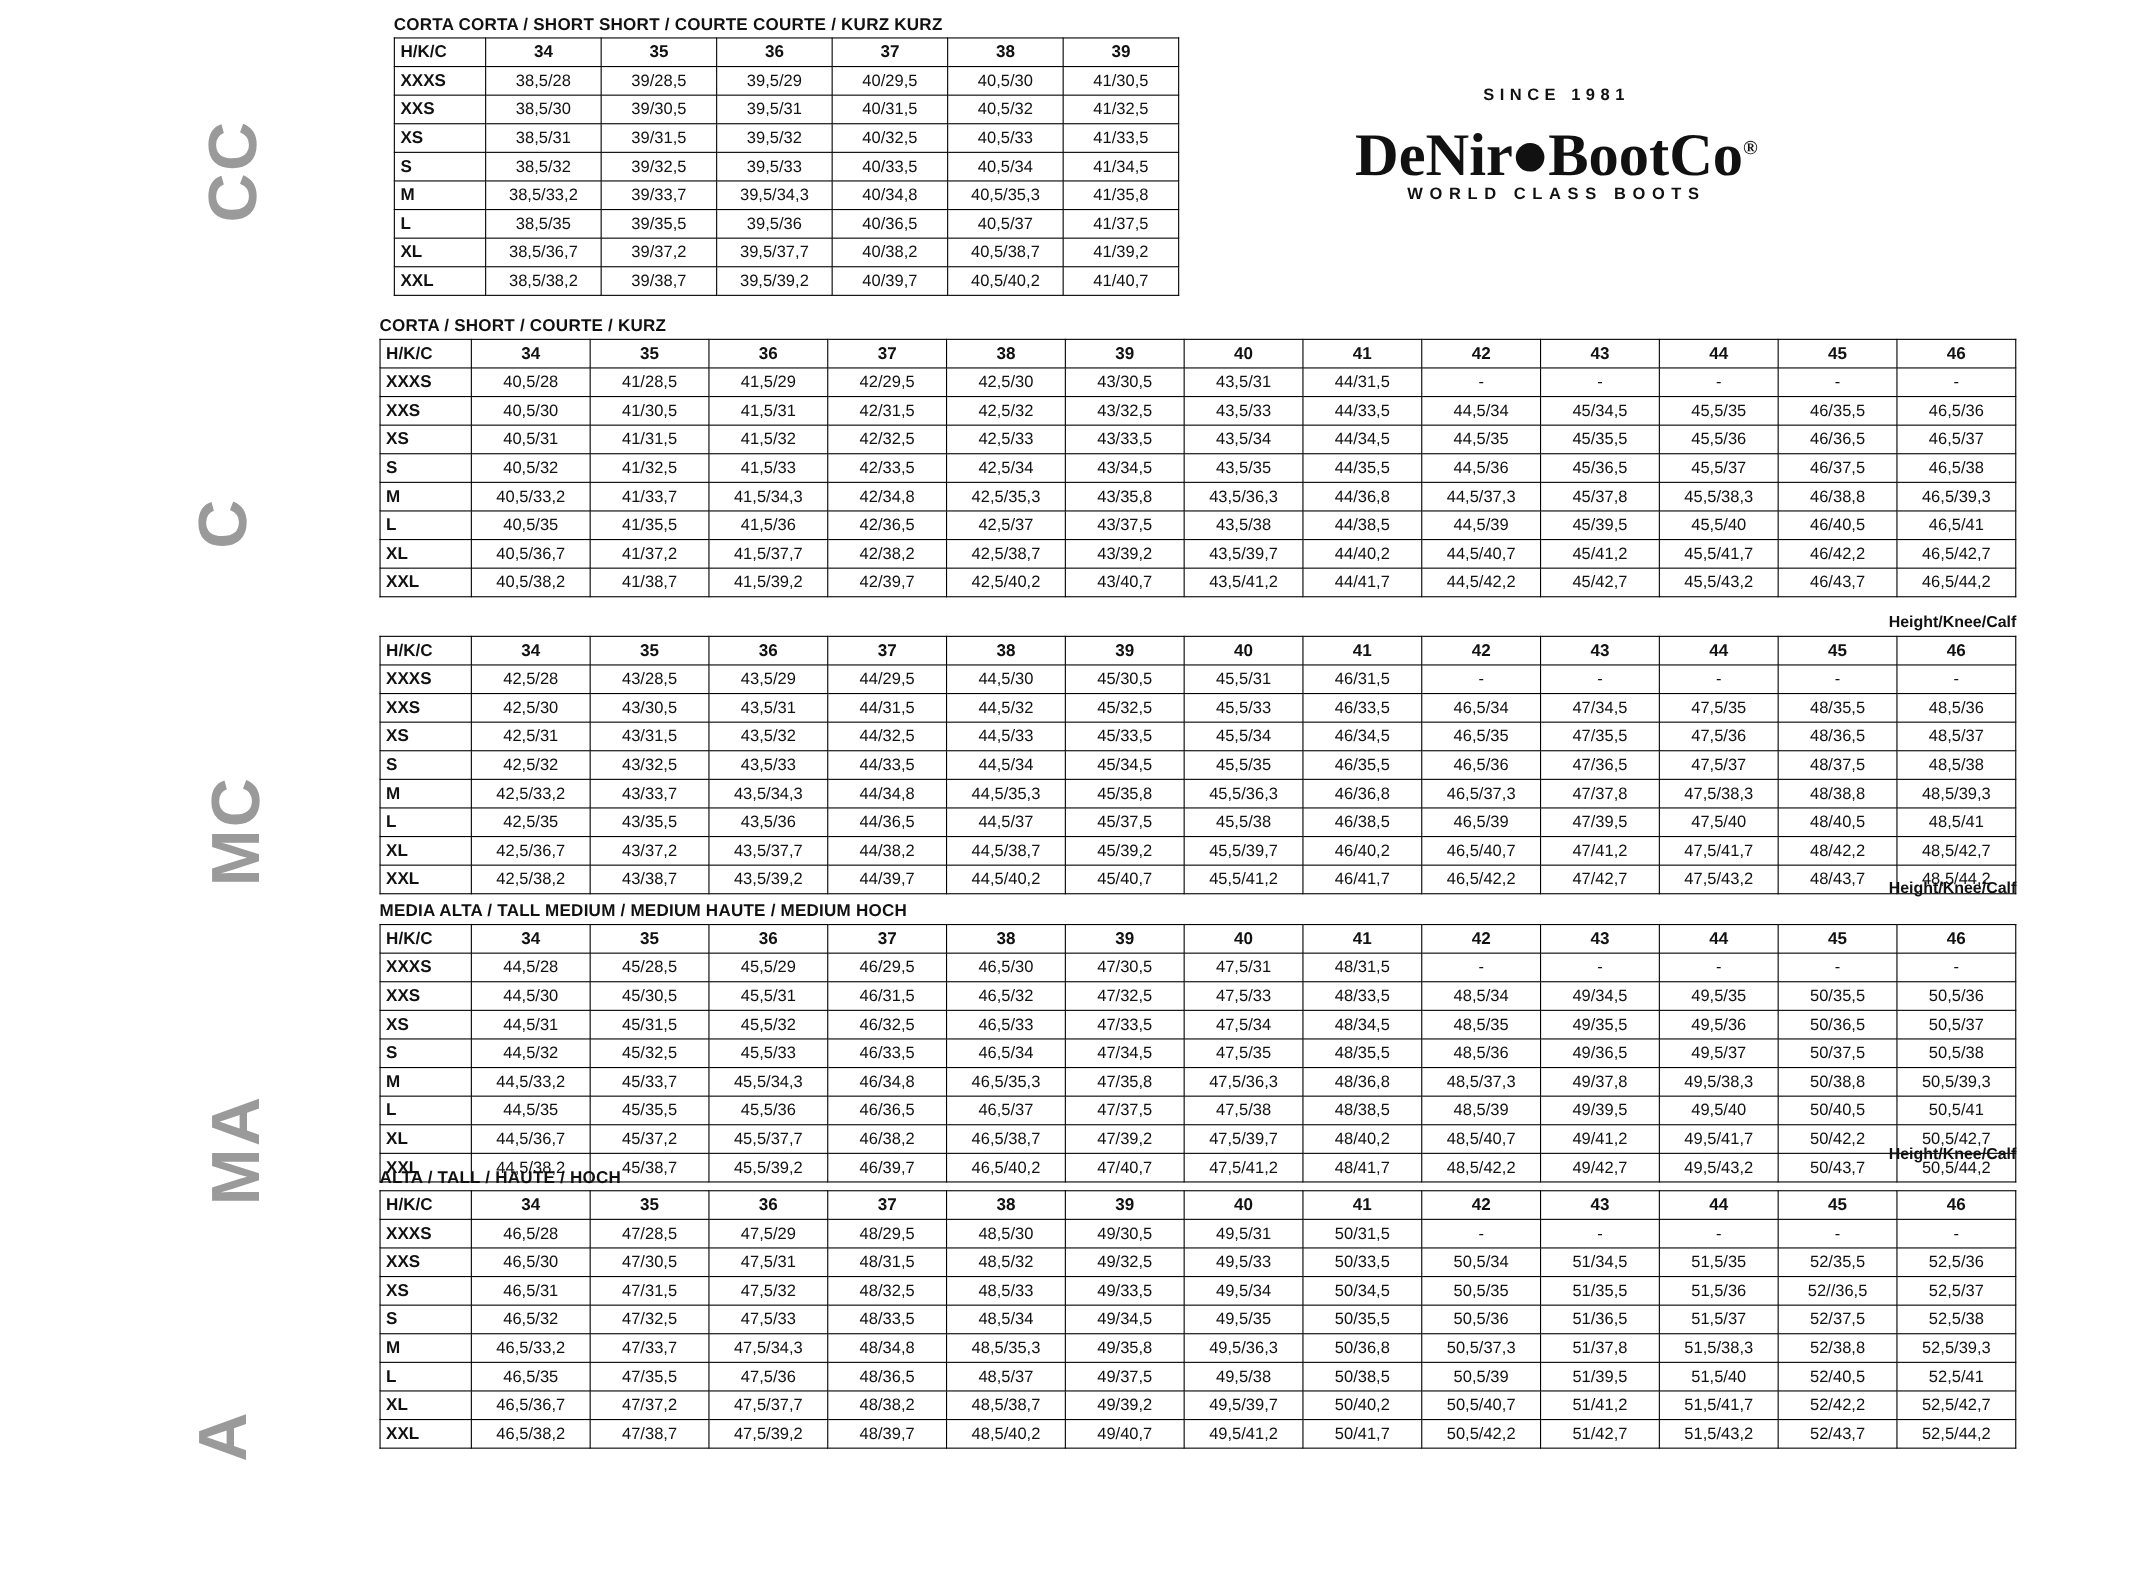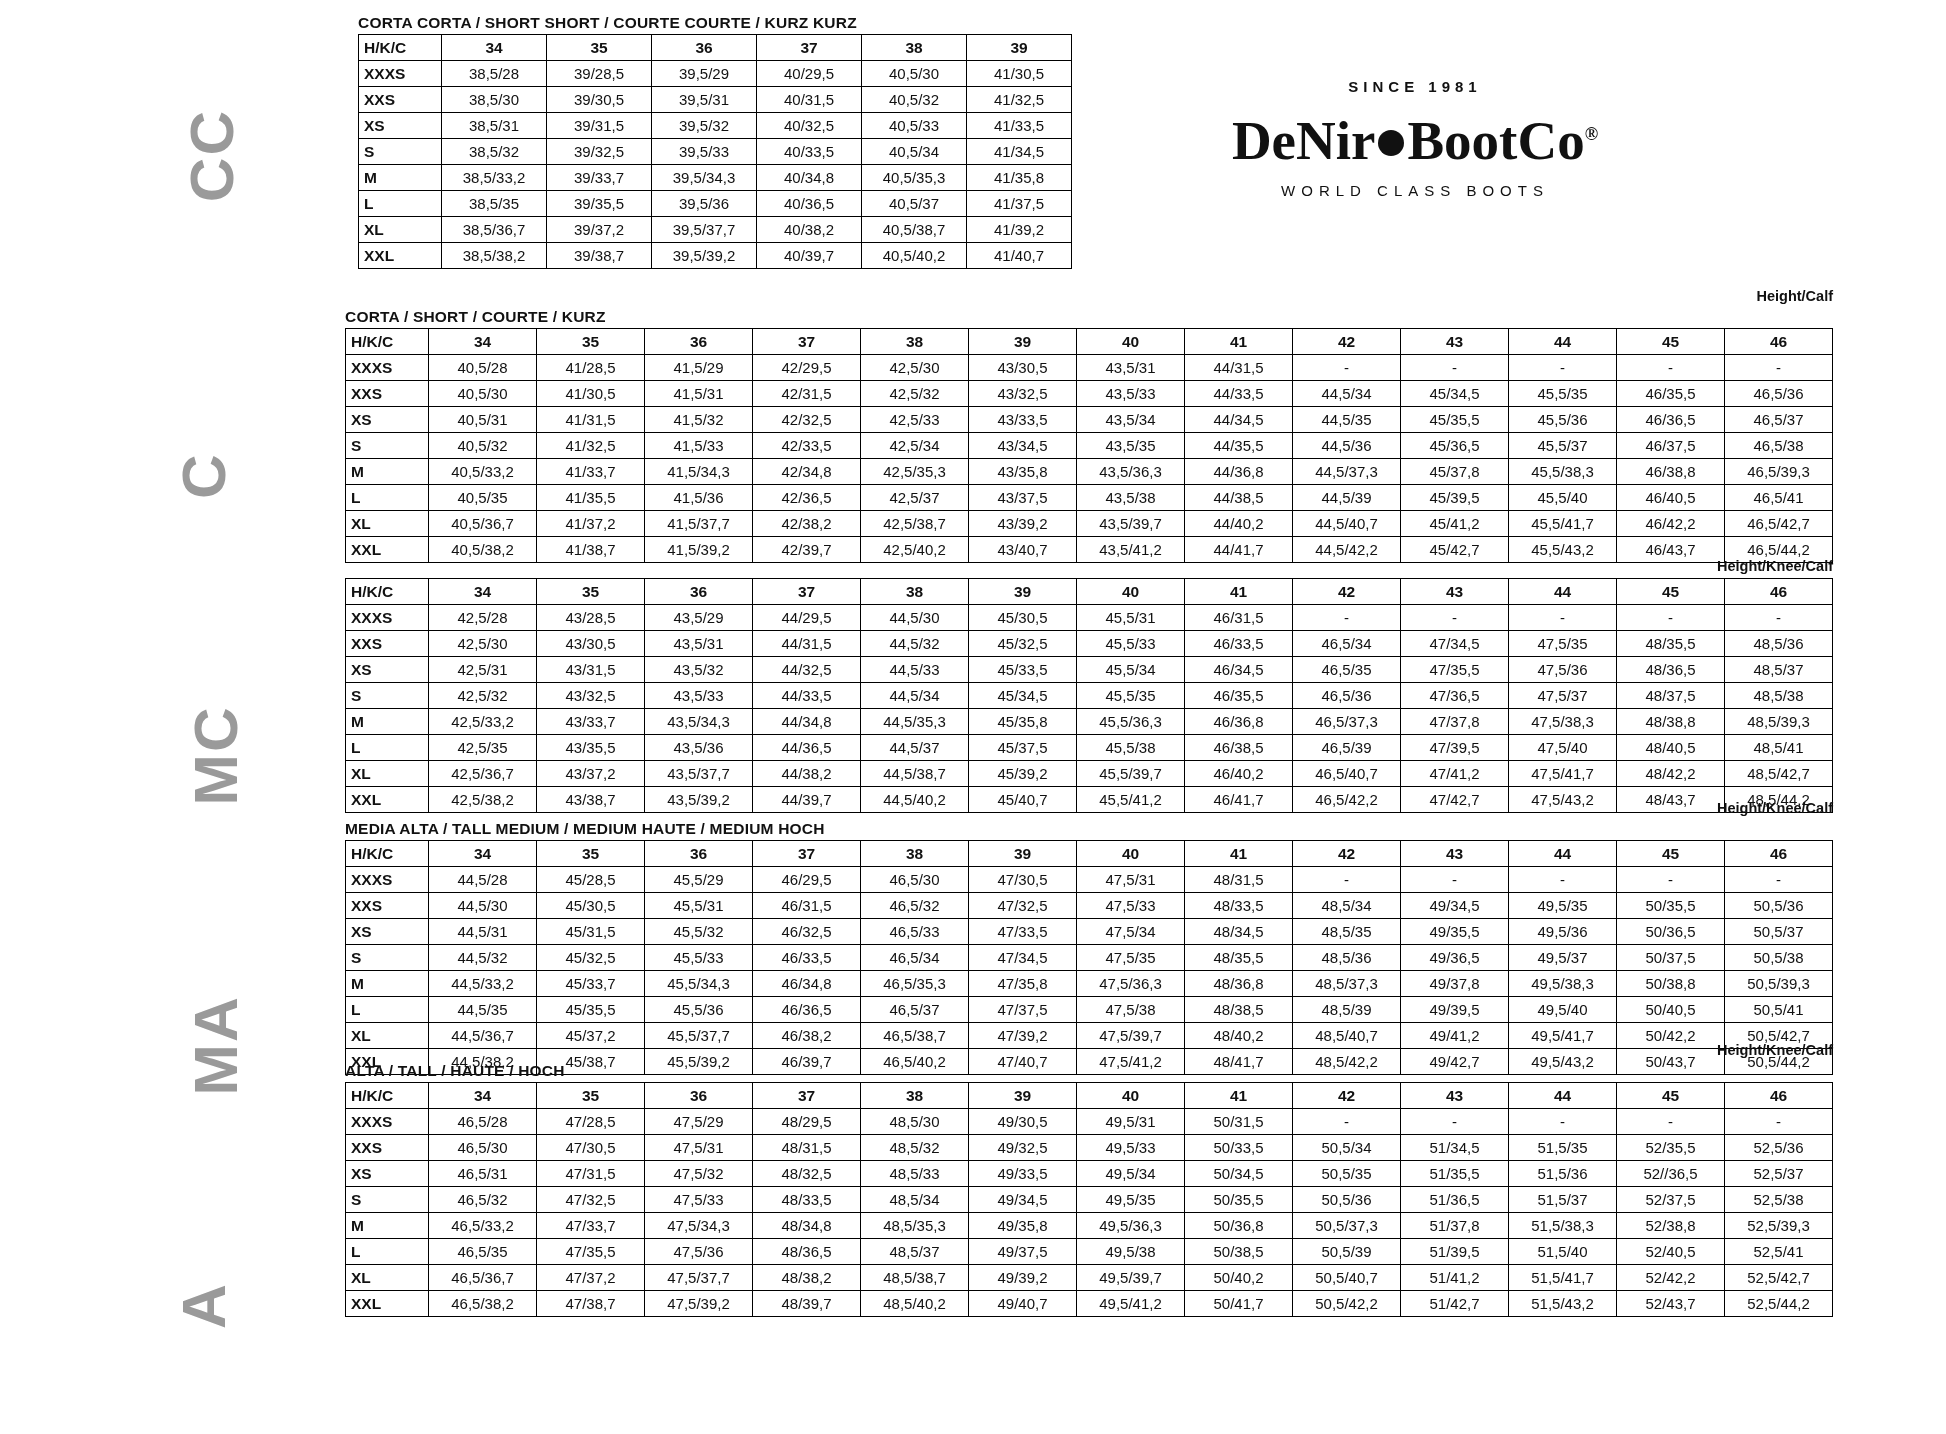"WORLD CLASS BOOTS" .logo .tag { font-weight: normal -> bold; margin-top: 14px -> 0 }
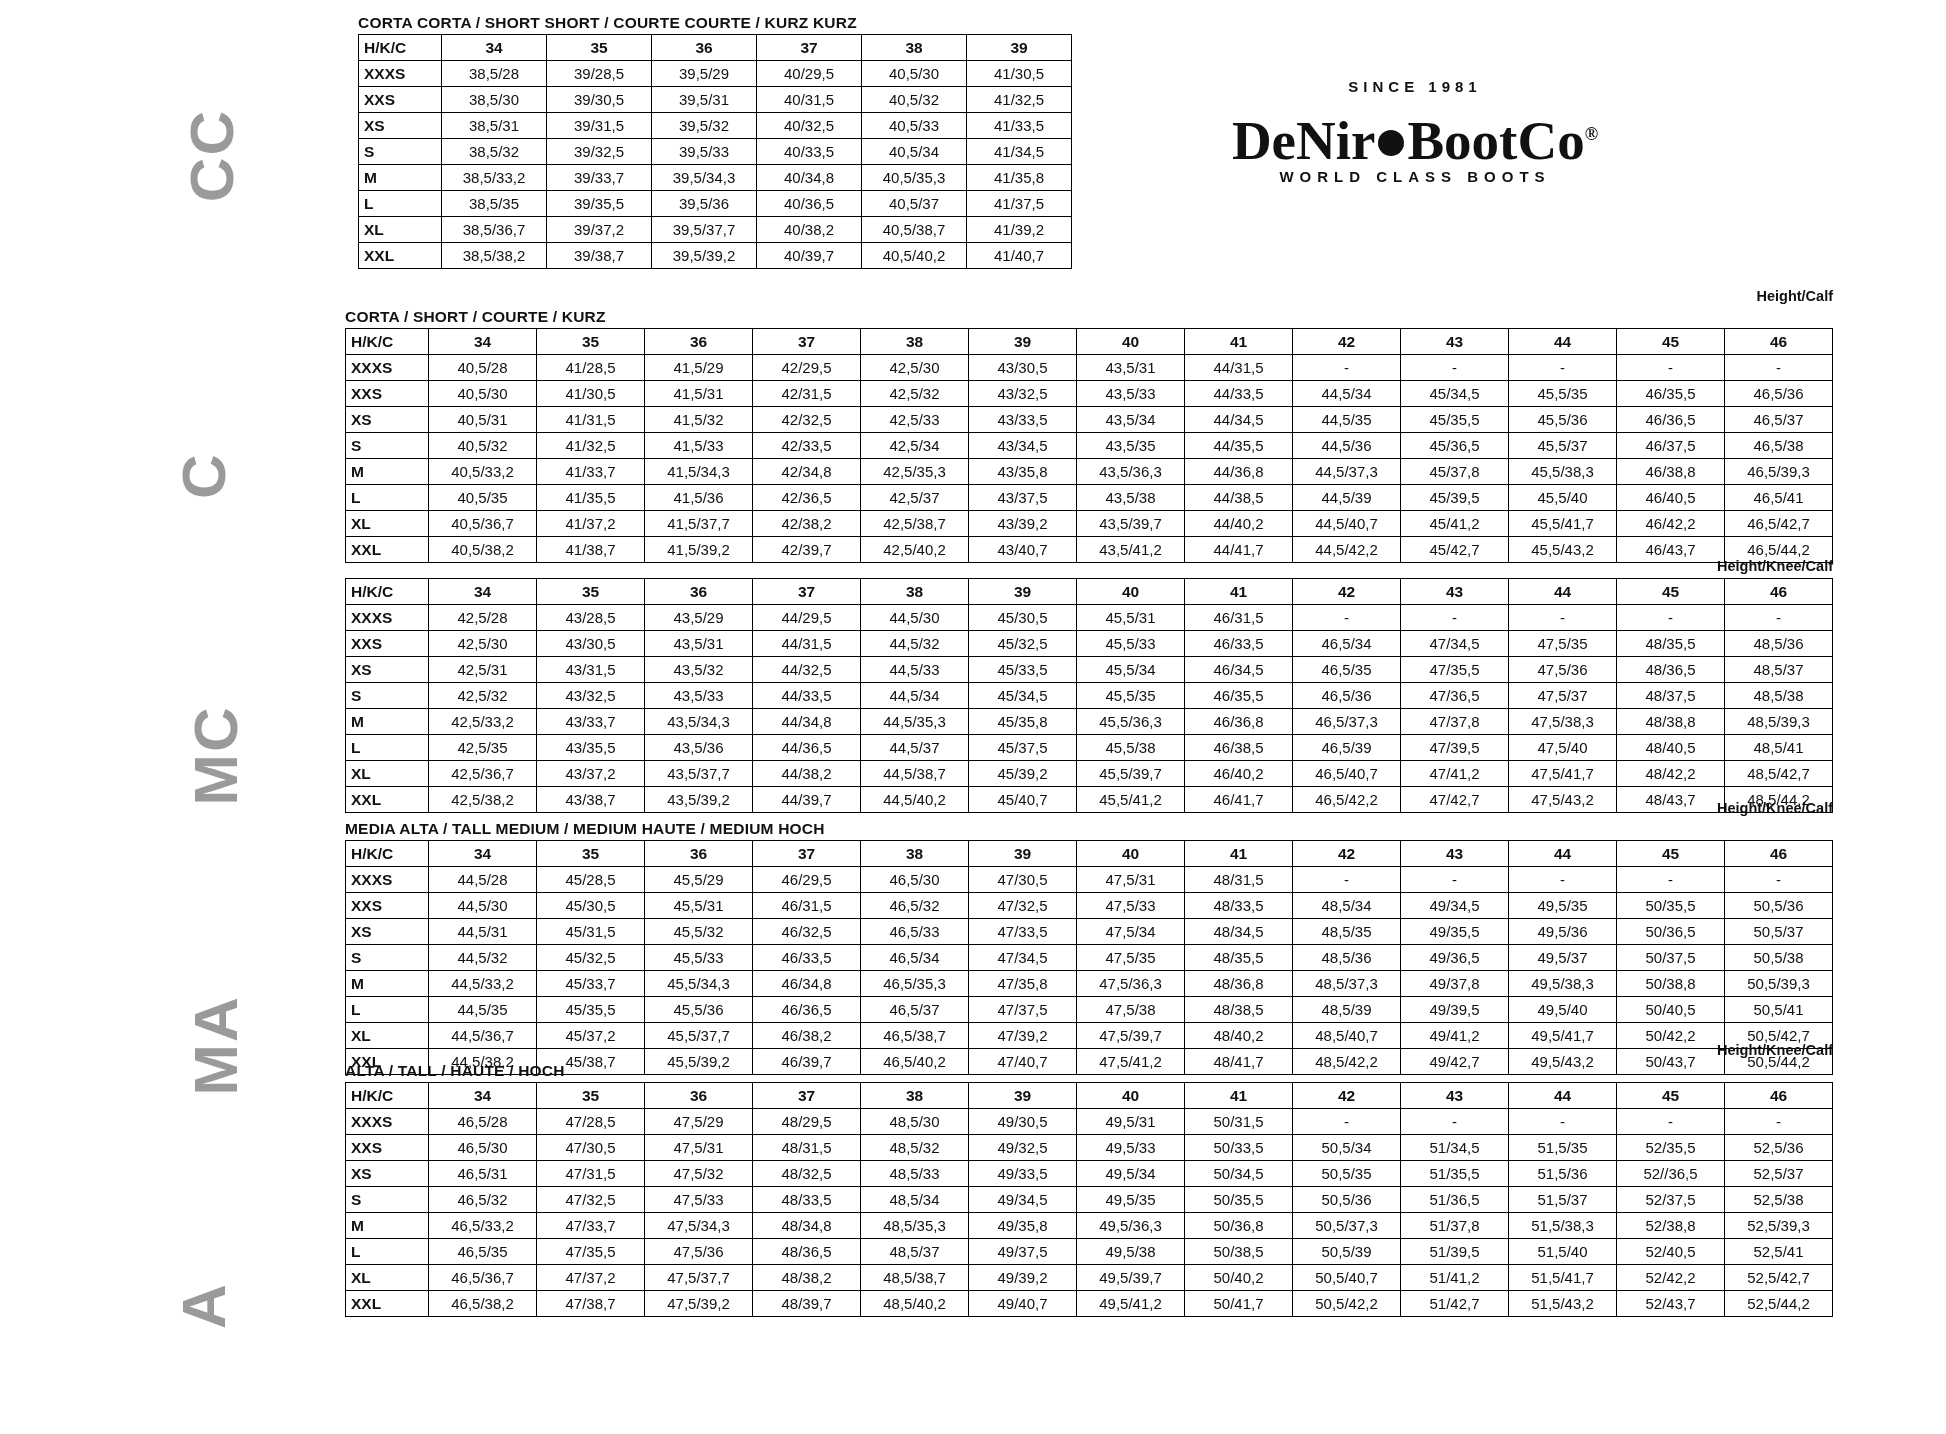"Height/Calf" div.noteline { html: <div> <span>Height/Calf</span> </div> -> none }
